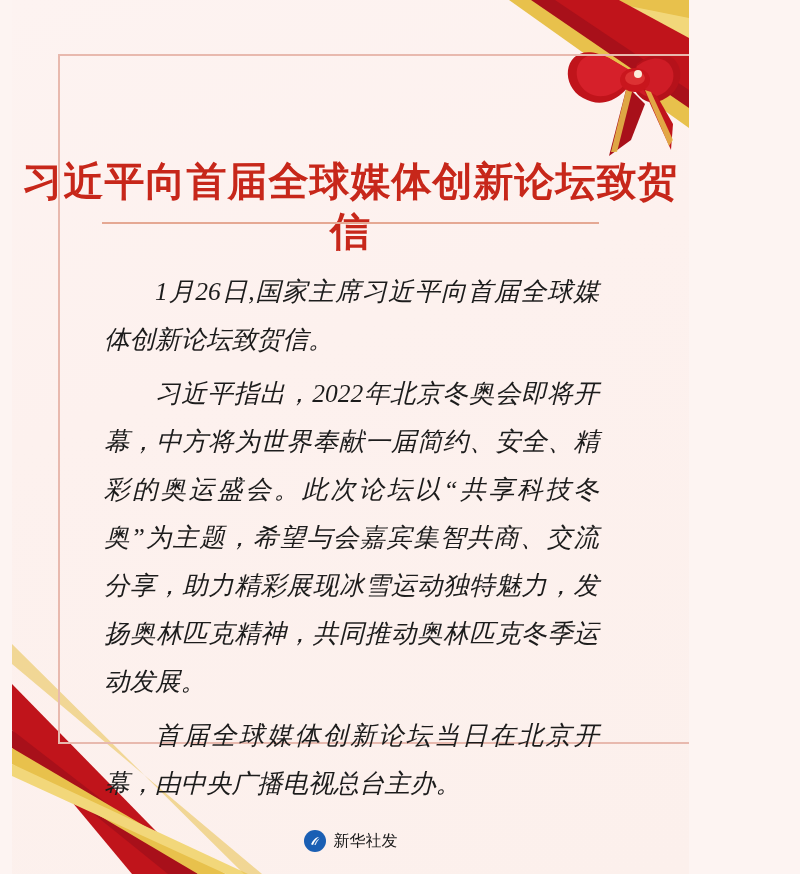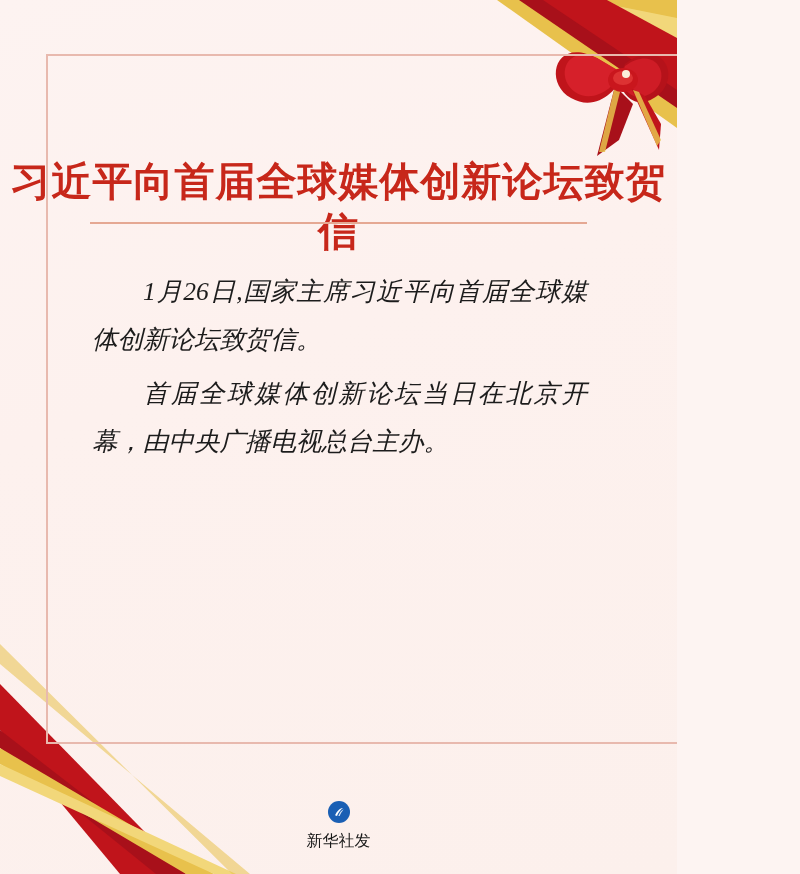"习近平向首届全球媒体创新论坛致贺信" .poster { margin-left: none -> 12px }
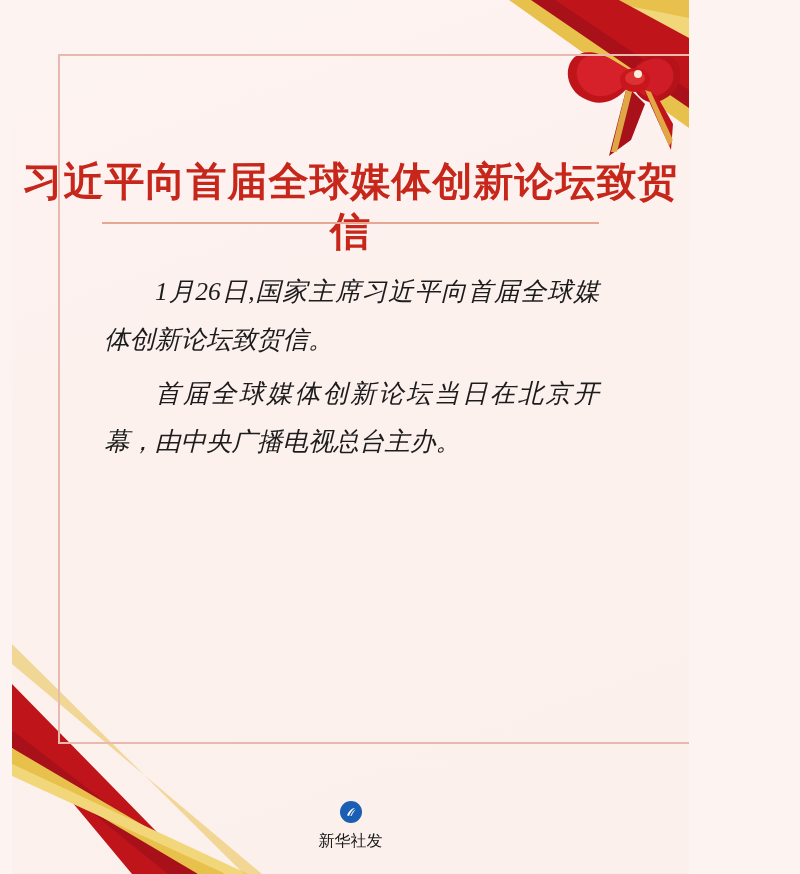"习近平指出，2022年北京冬奥会即将开幕，中方将为世界奉献一届简约、安全、精彩的" p { html: none -> <p>习近平指出，2022年北京冬奥会即将开幕，中方将为世界奉献一届简约、安全、精彩的奥运盛会。此次论坛以“共享科技冬奥”为主题，希望与会嘉宾集智共商、交流分享，助力精彩展现冰雪运动独特魅力，发扬奥林匹克精神，共同推动奥林匹克冬季运动发展。</p> }
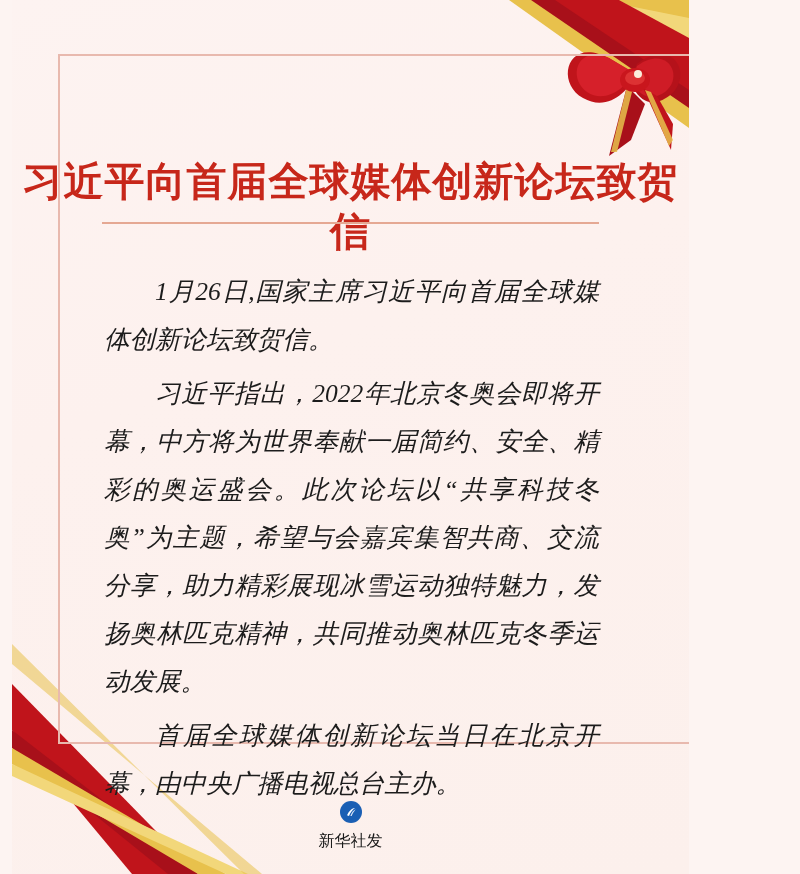"新华社发" .footer { flex-direction: column -> none }
